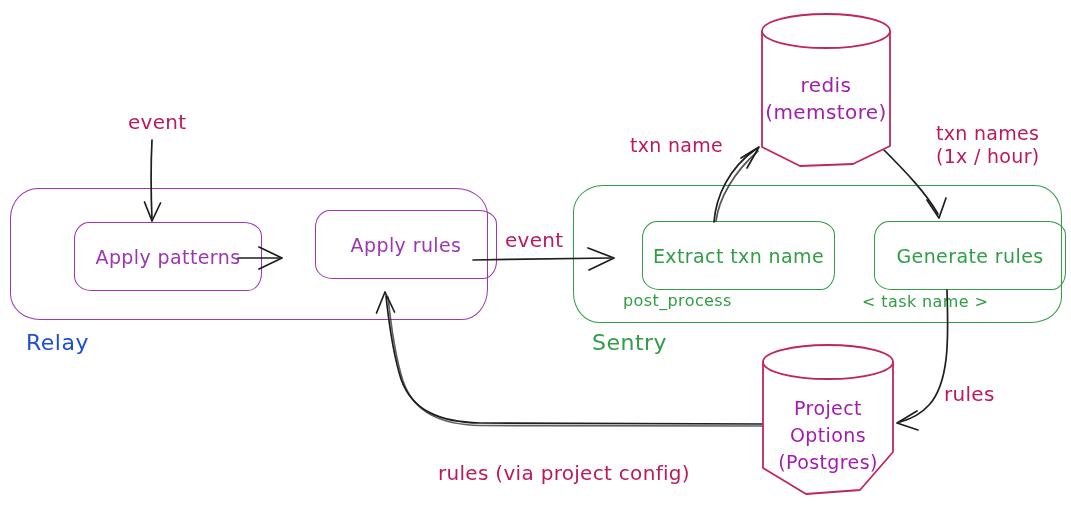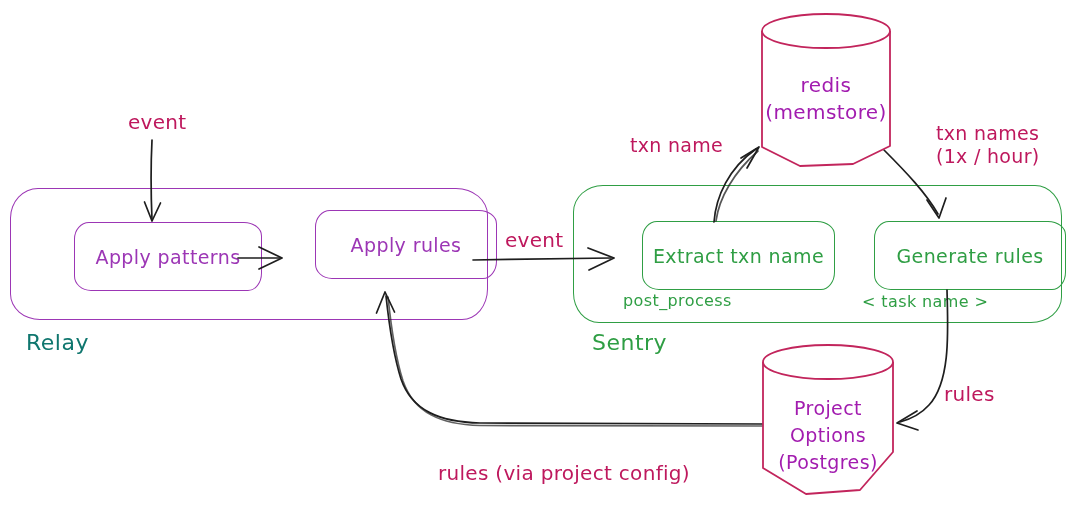"Relay" .lbl-relay { color: #0f766e -> #1d4ed8 }
